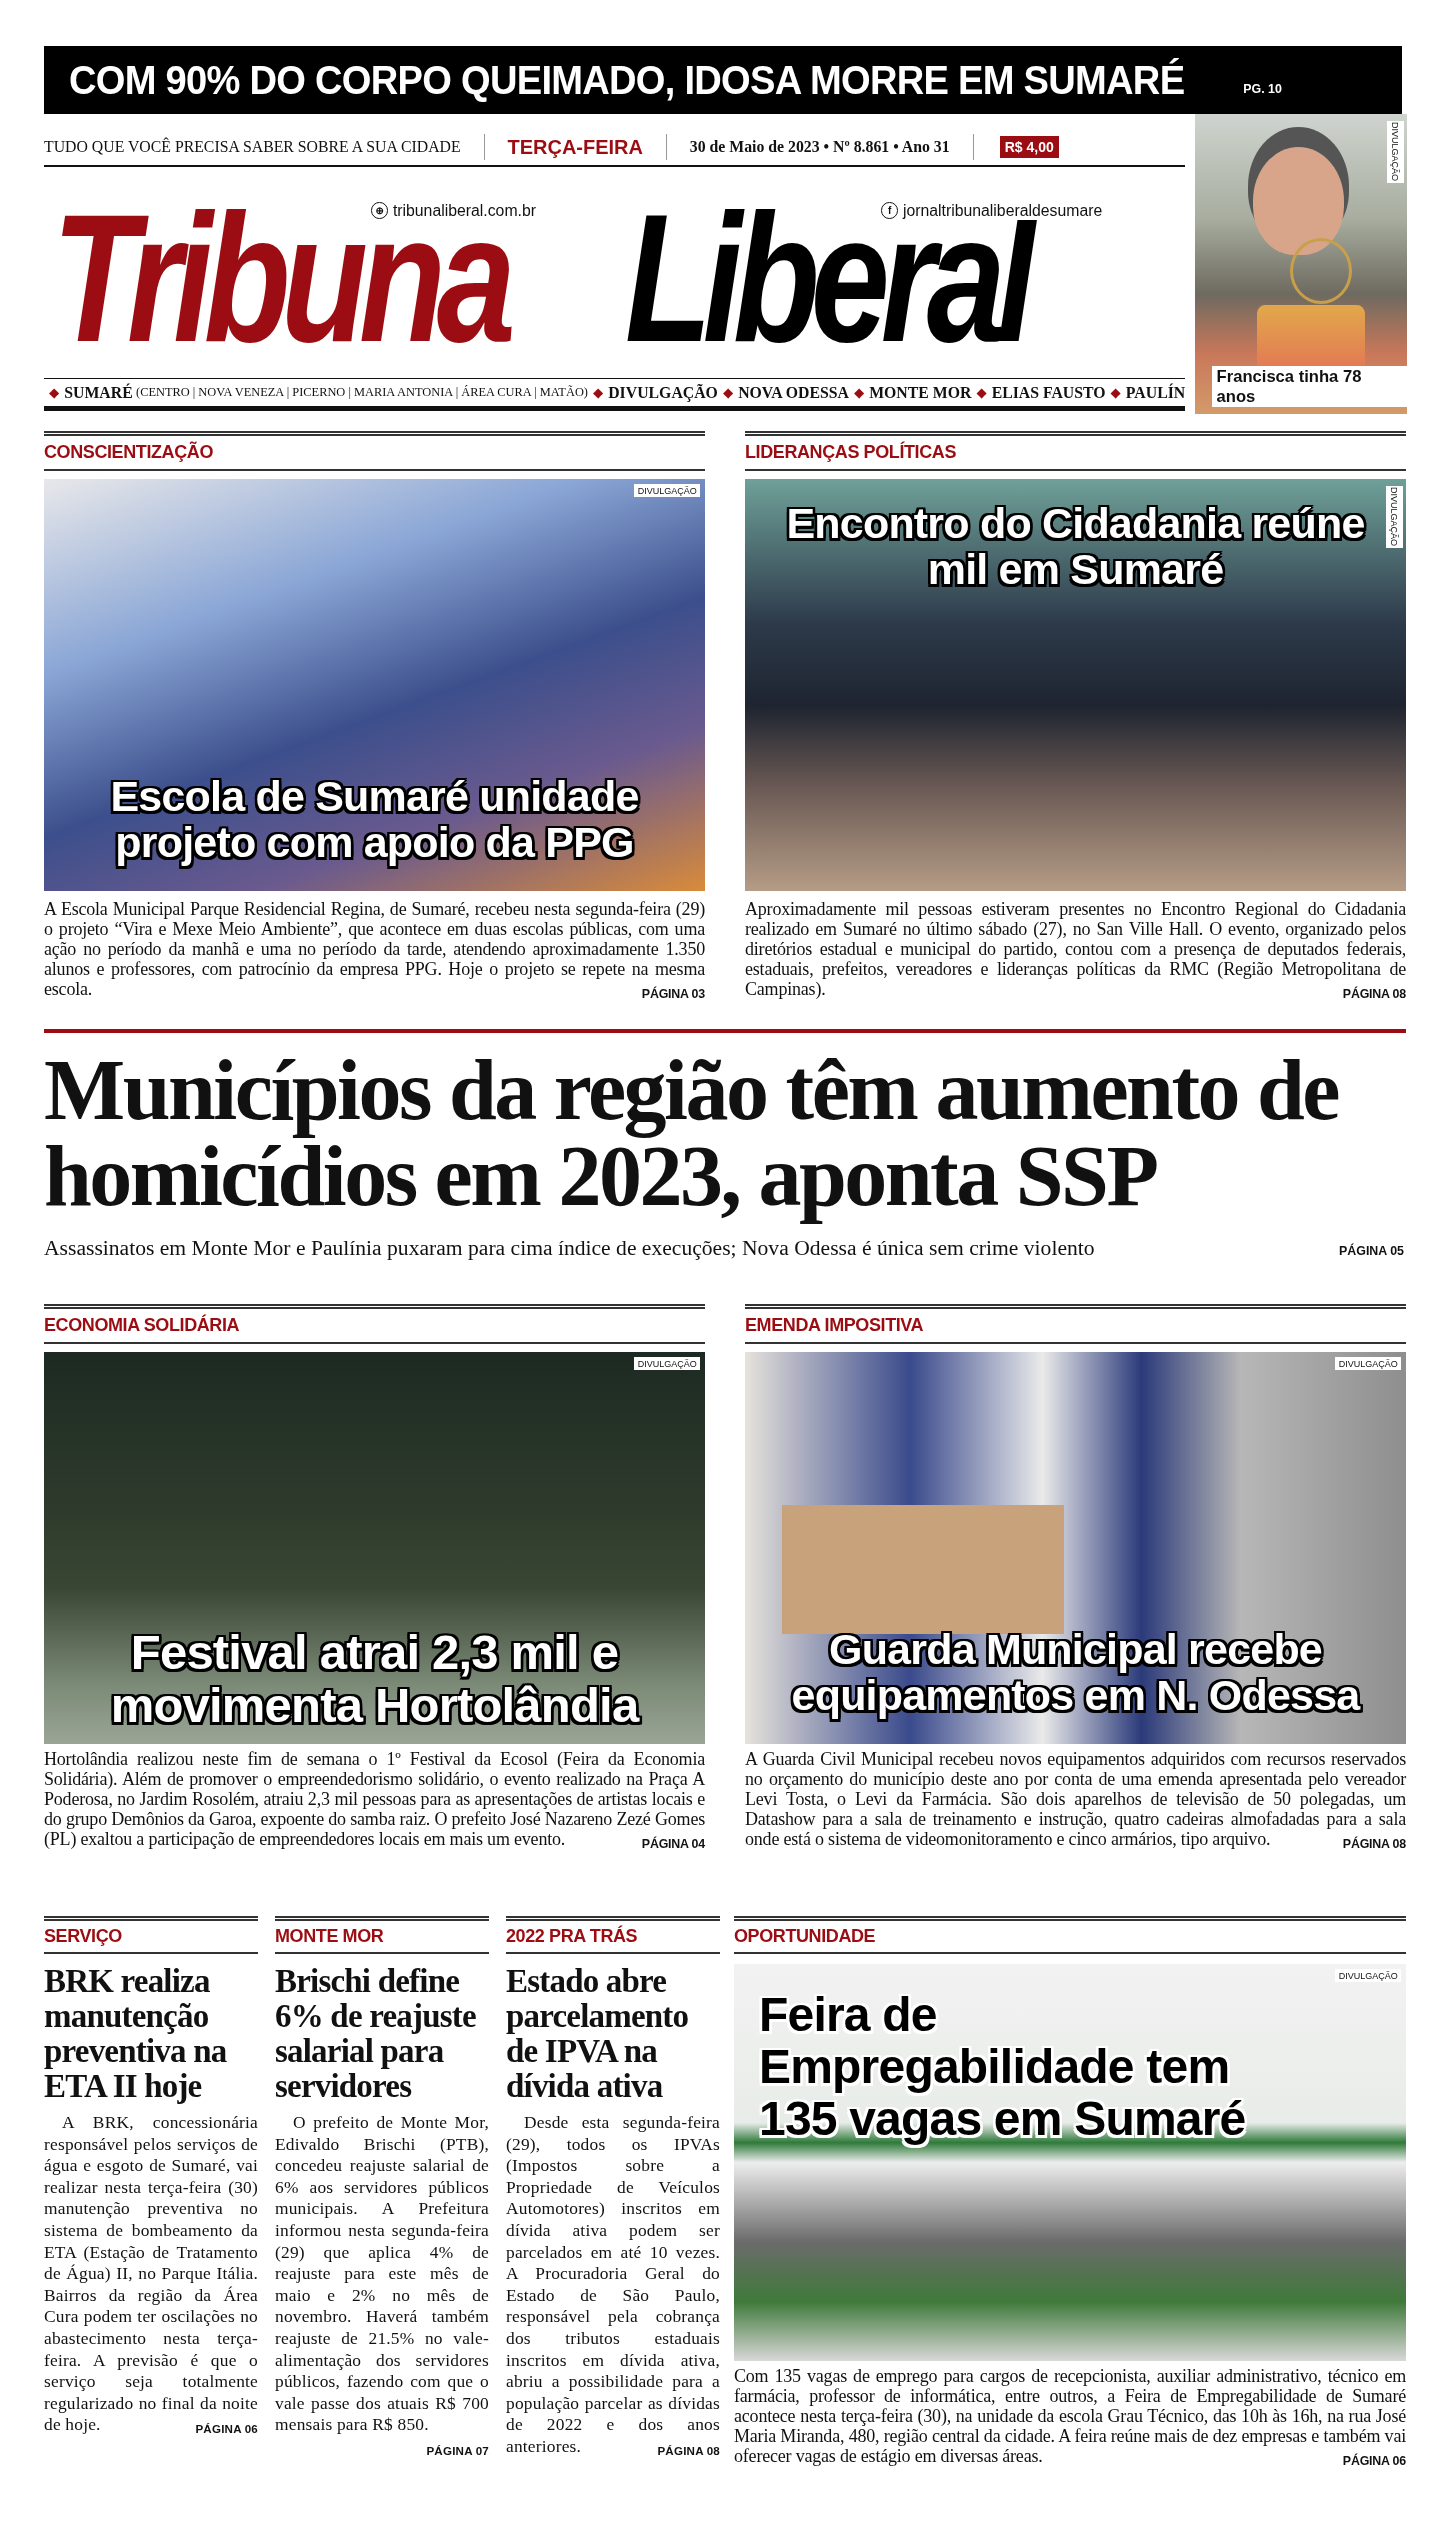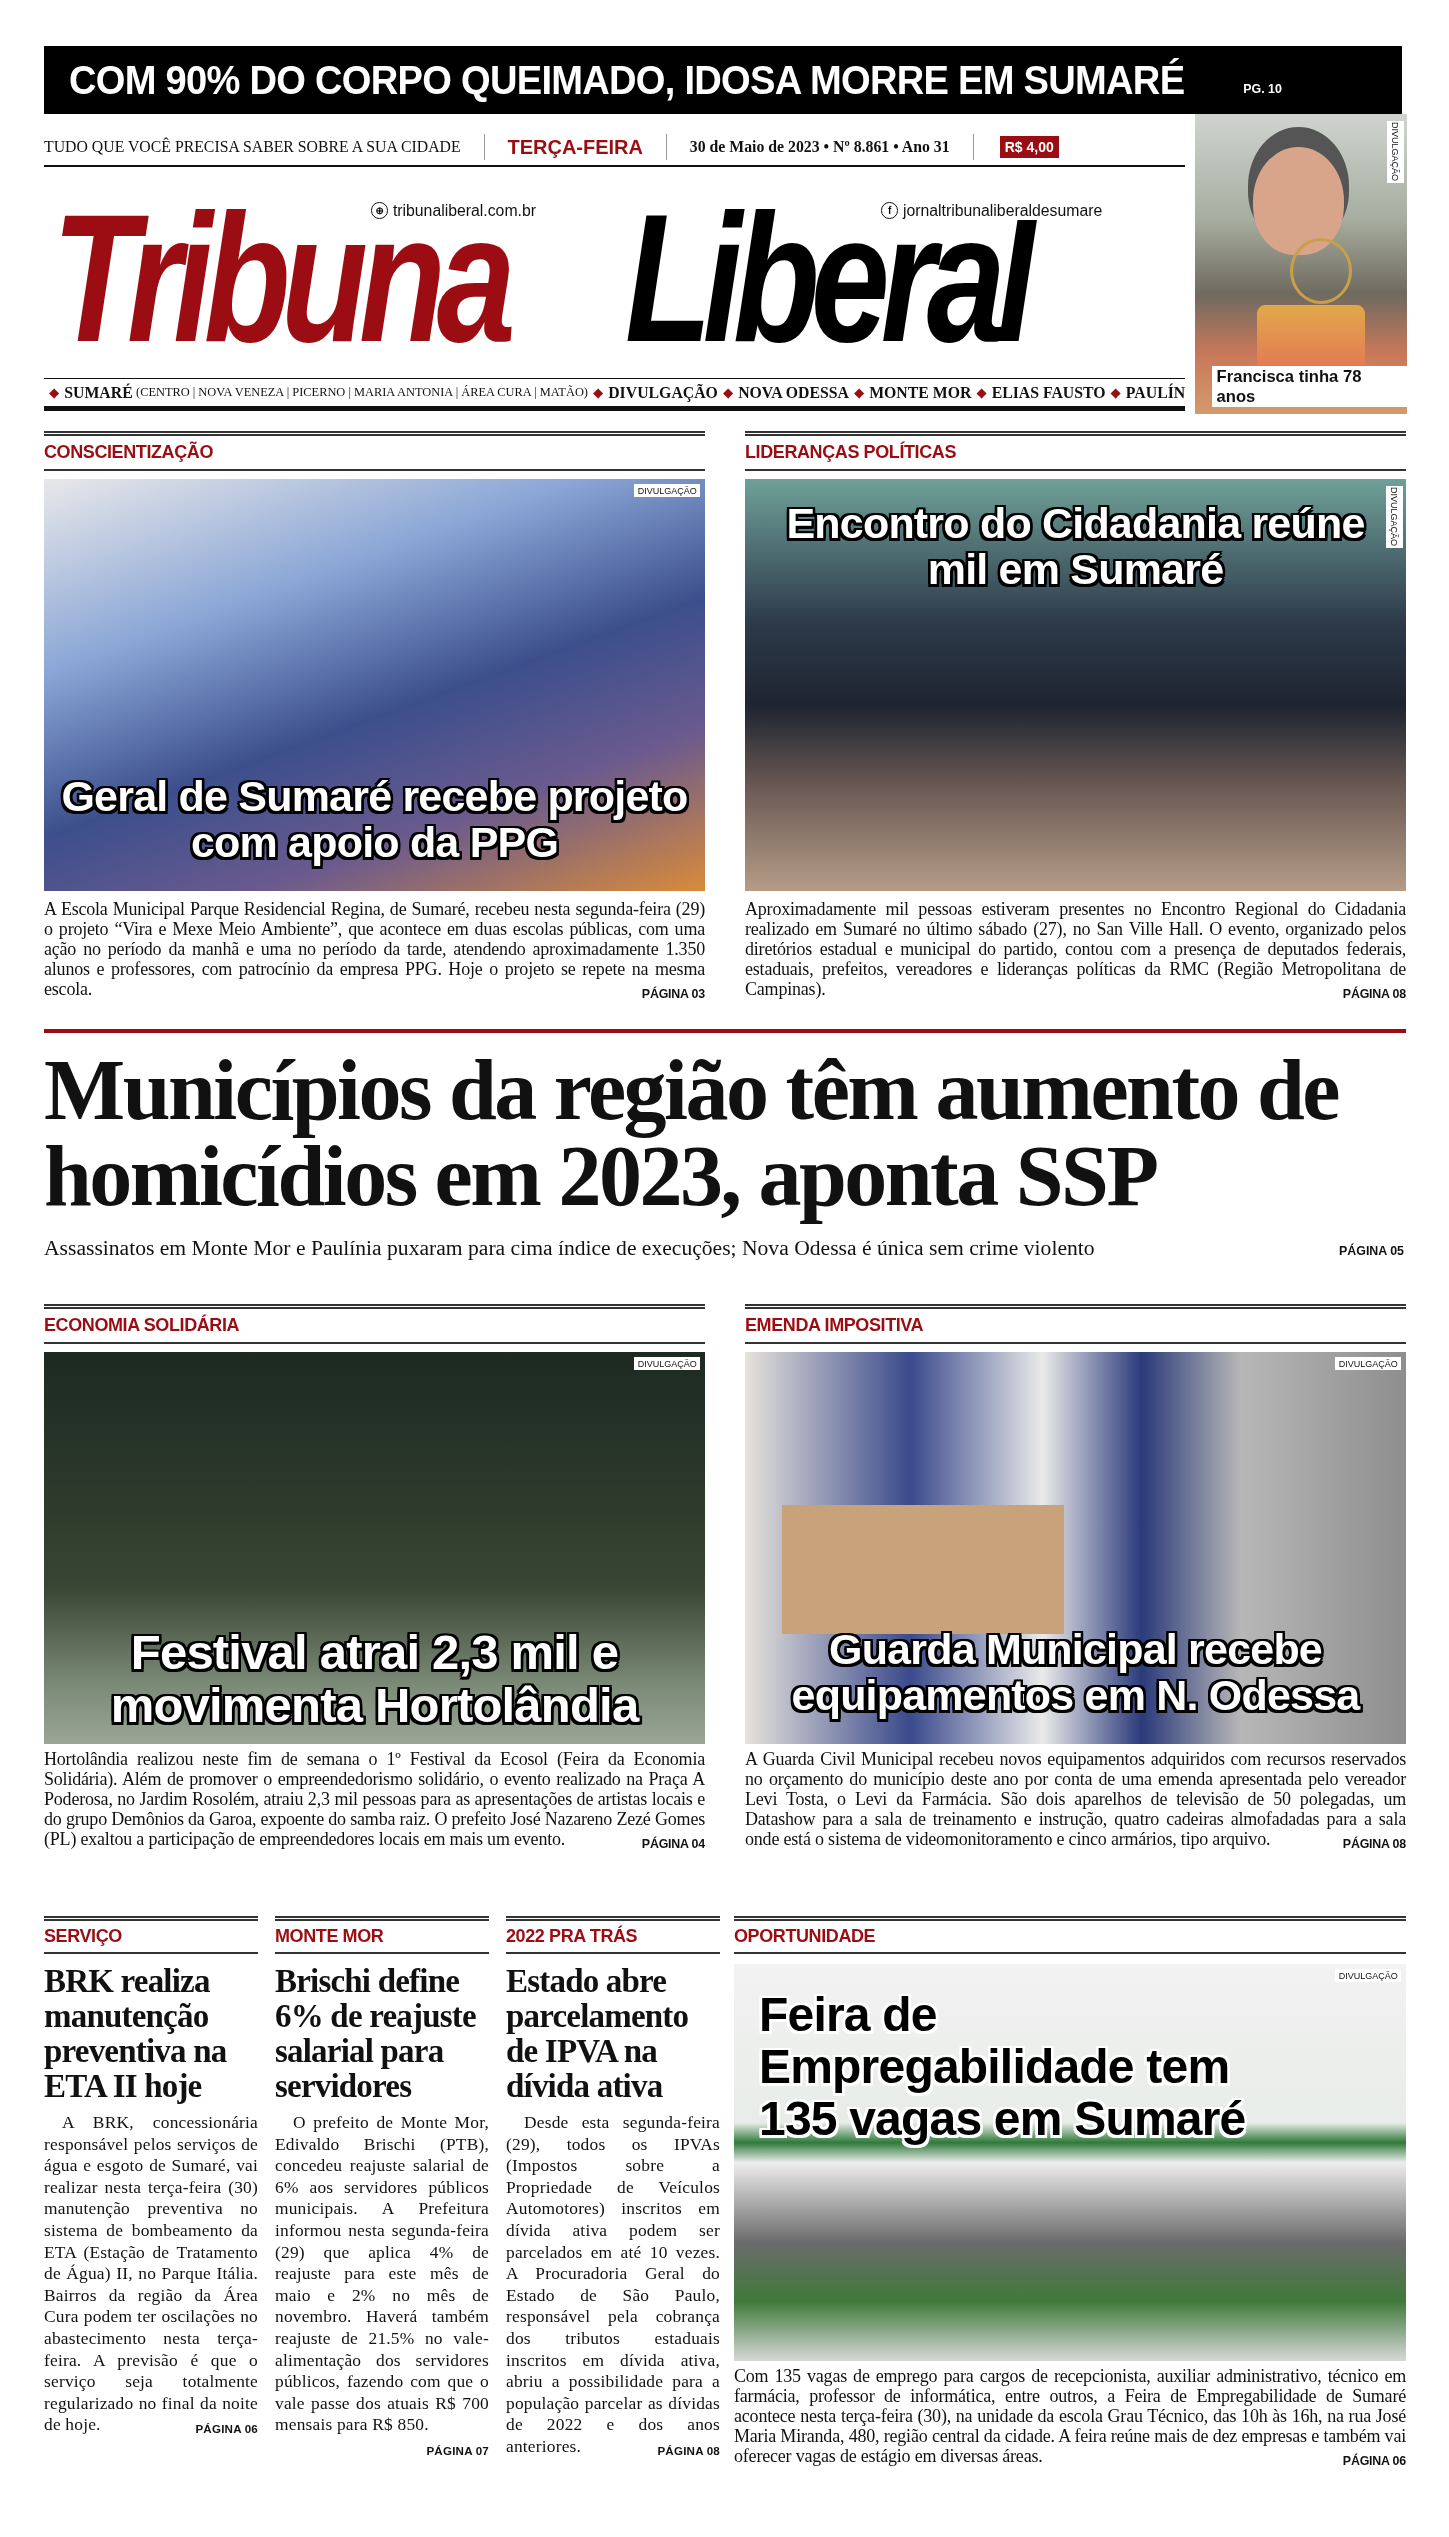"Geral de Sumaré recebe projeto" div.overlay { text: Geral de Sumaré recebe -> Escola de Sumaré unidade }
